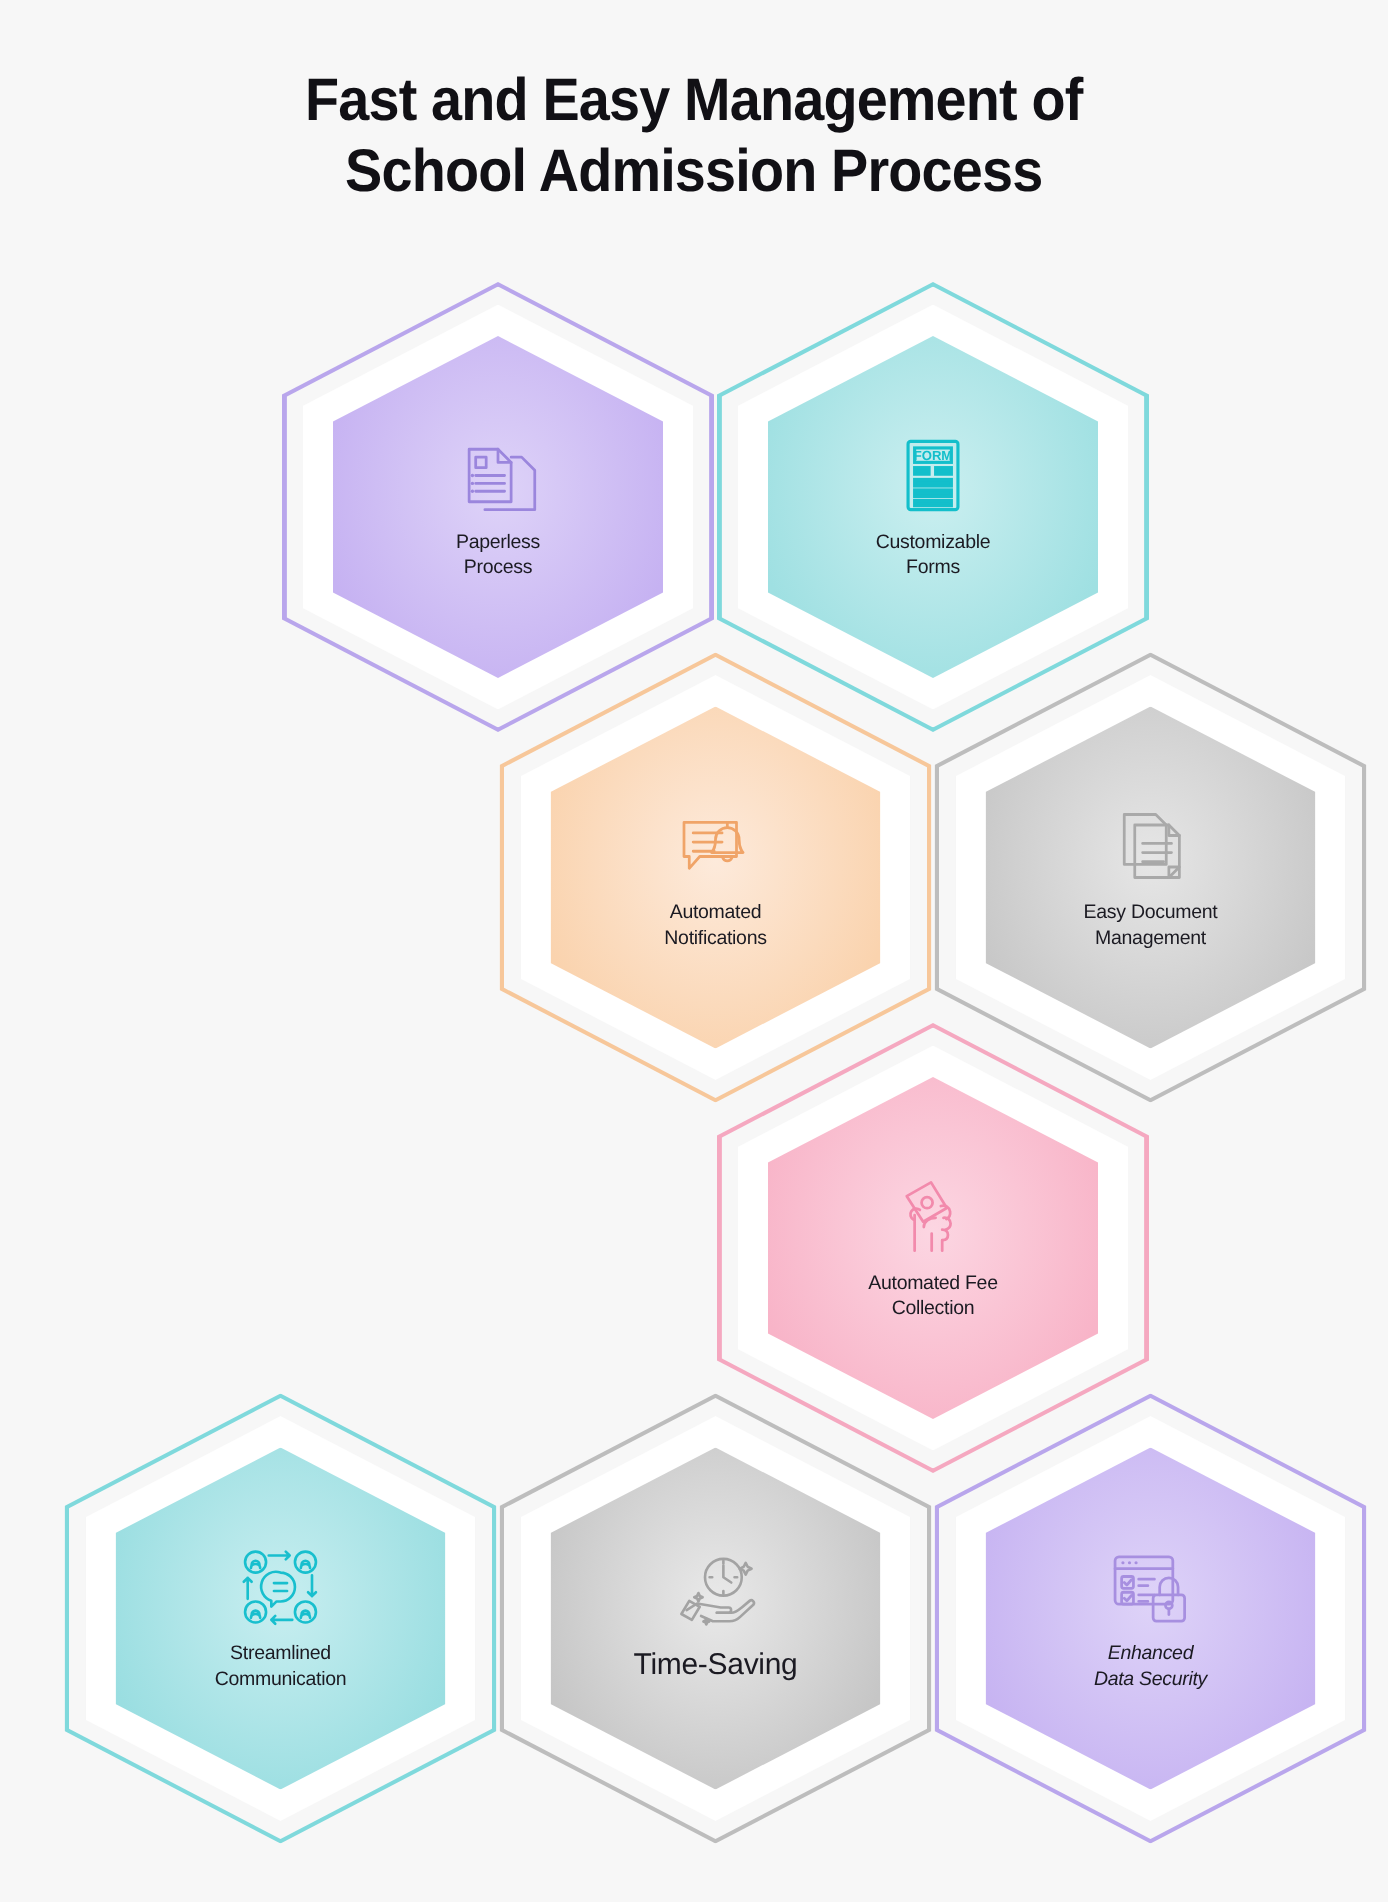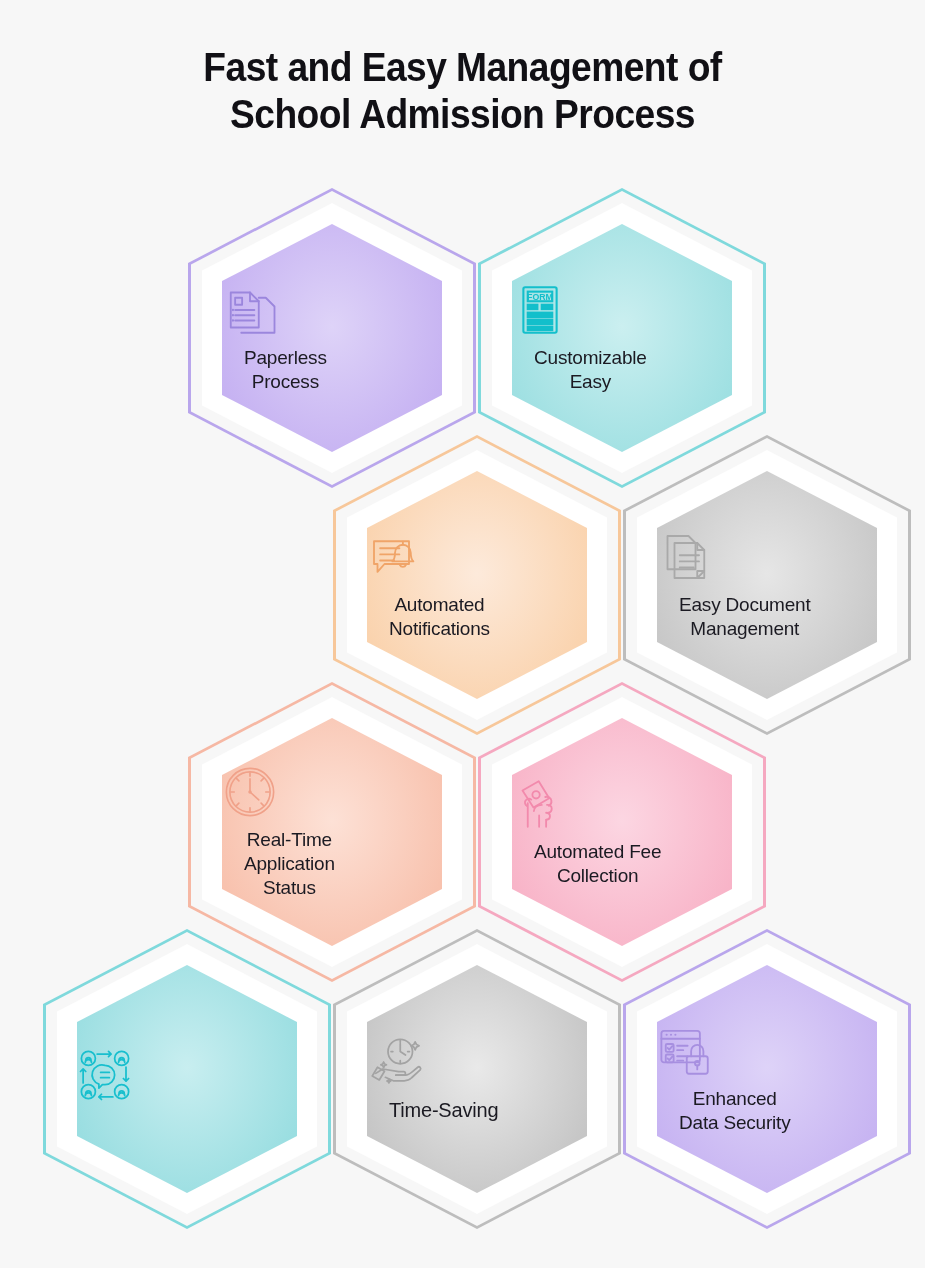"FORM" .hex-inner { align-items: flex-start -> center }
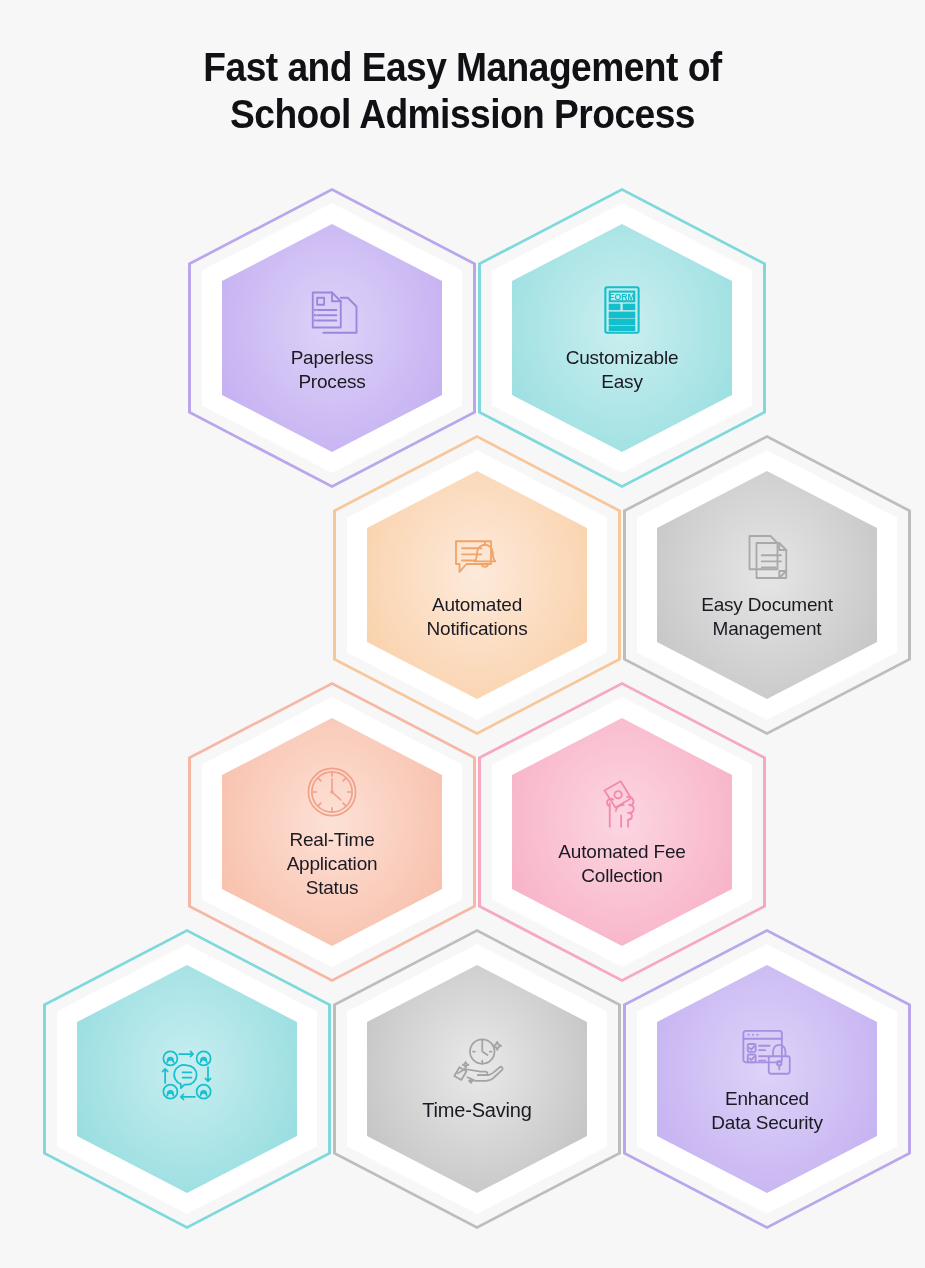"Paperless" .hex-label { font-size: 19px -> 13px }
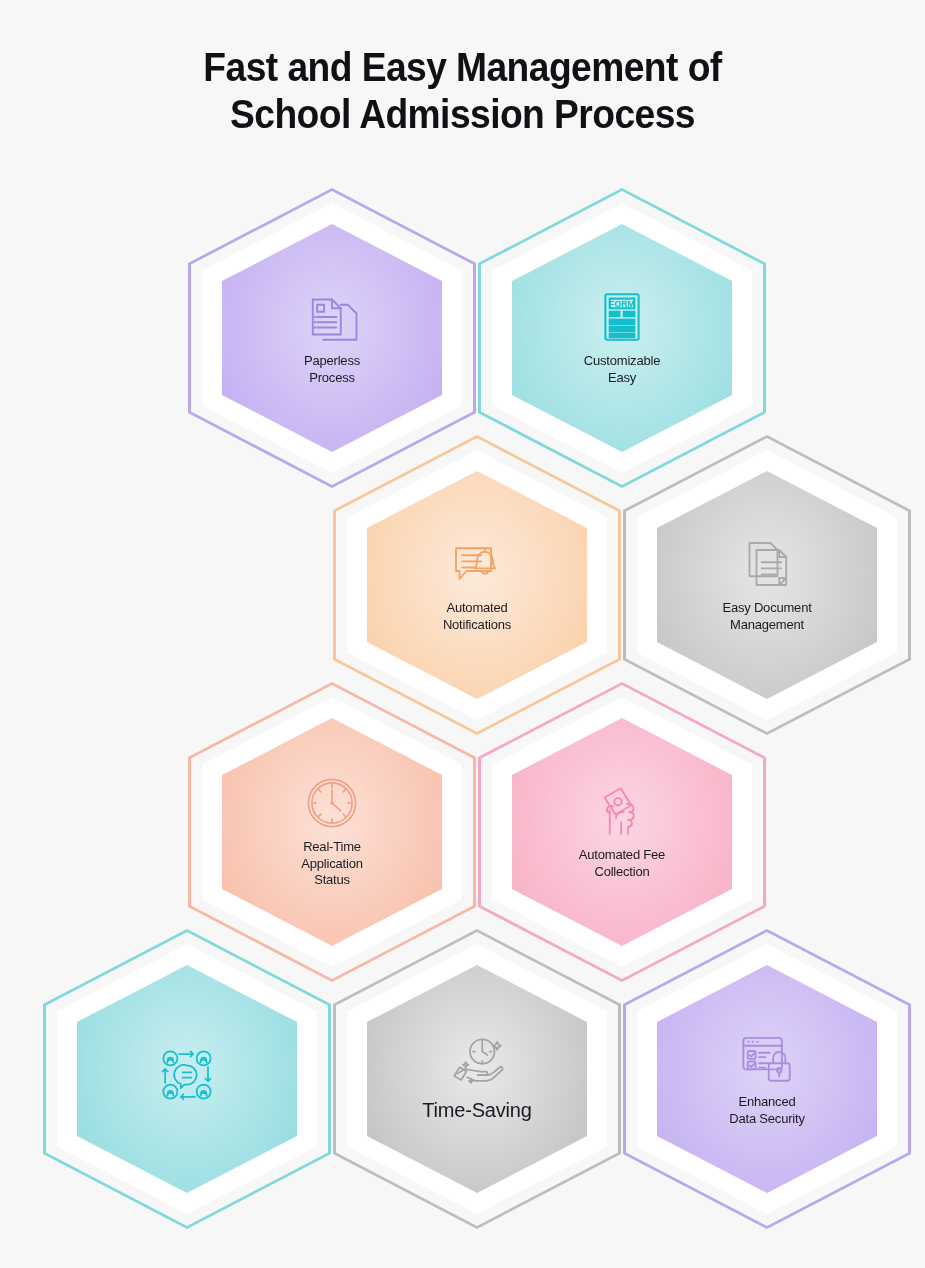"Customizable" div.hex-label { text: Easy -> Forms }
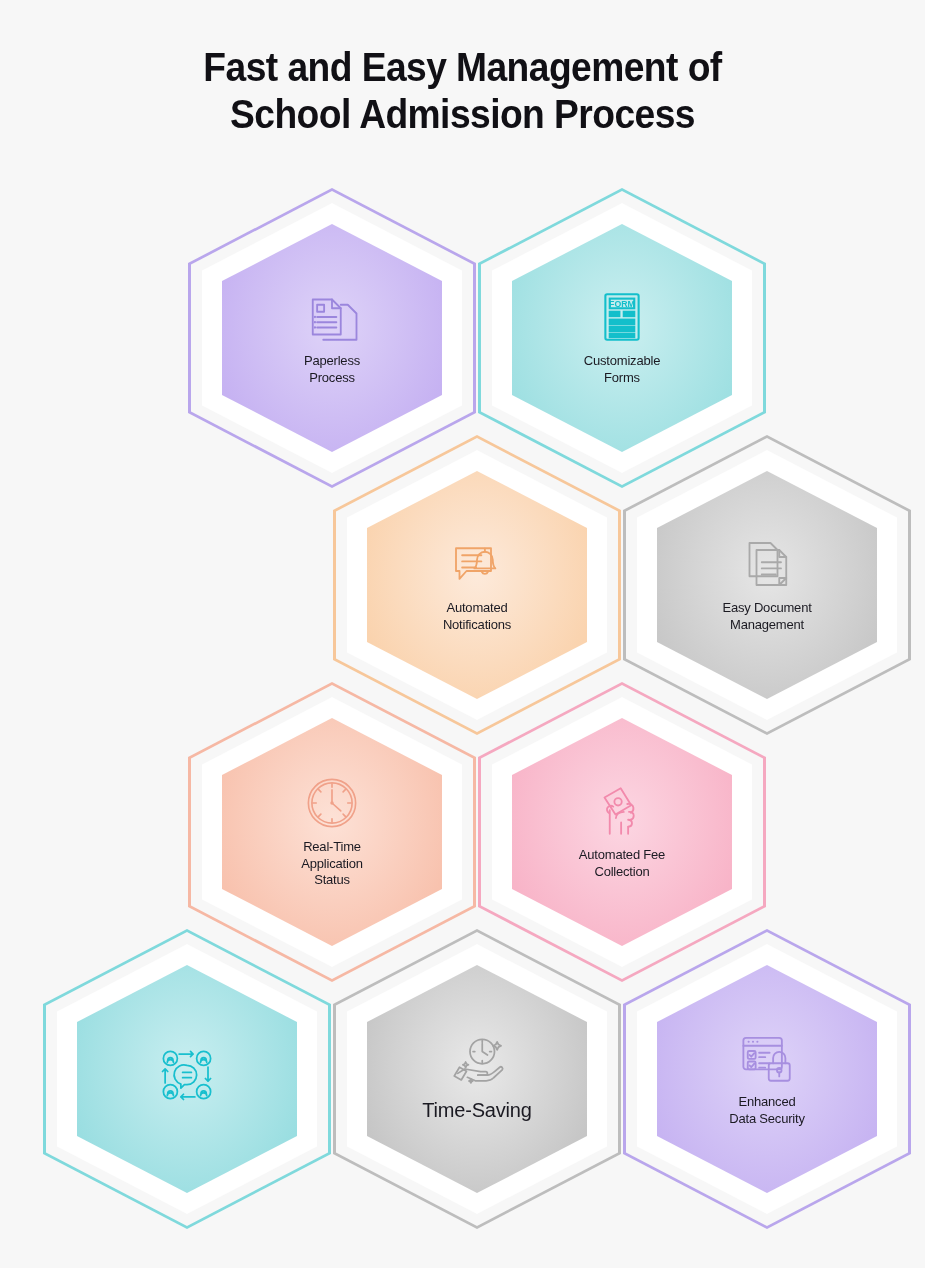"Real-Time" div.cell { html: <div> <div></div> <div></div> <div></div> <div> <span> <svg> <circle></circle> <circle></circle> <path></path> <path></path> <circle></circle> </svg> </span> <div>Real-Time Application Status</div> </div> </div> -> none }
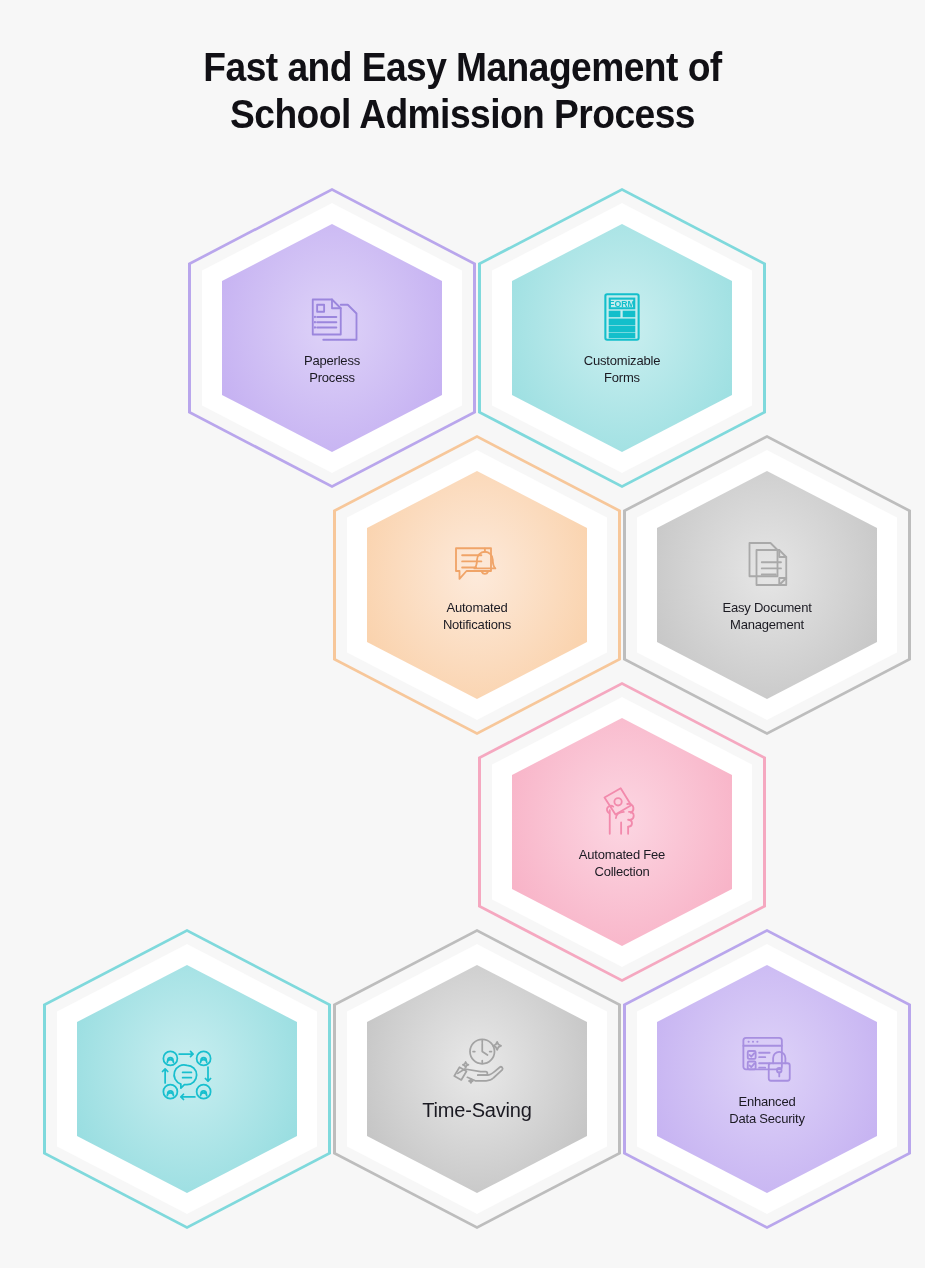"Streamlined" div.hex-label { html: none -> <div>Streamlined Communication</div> }
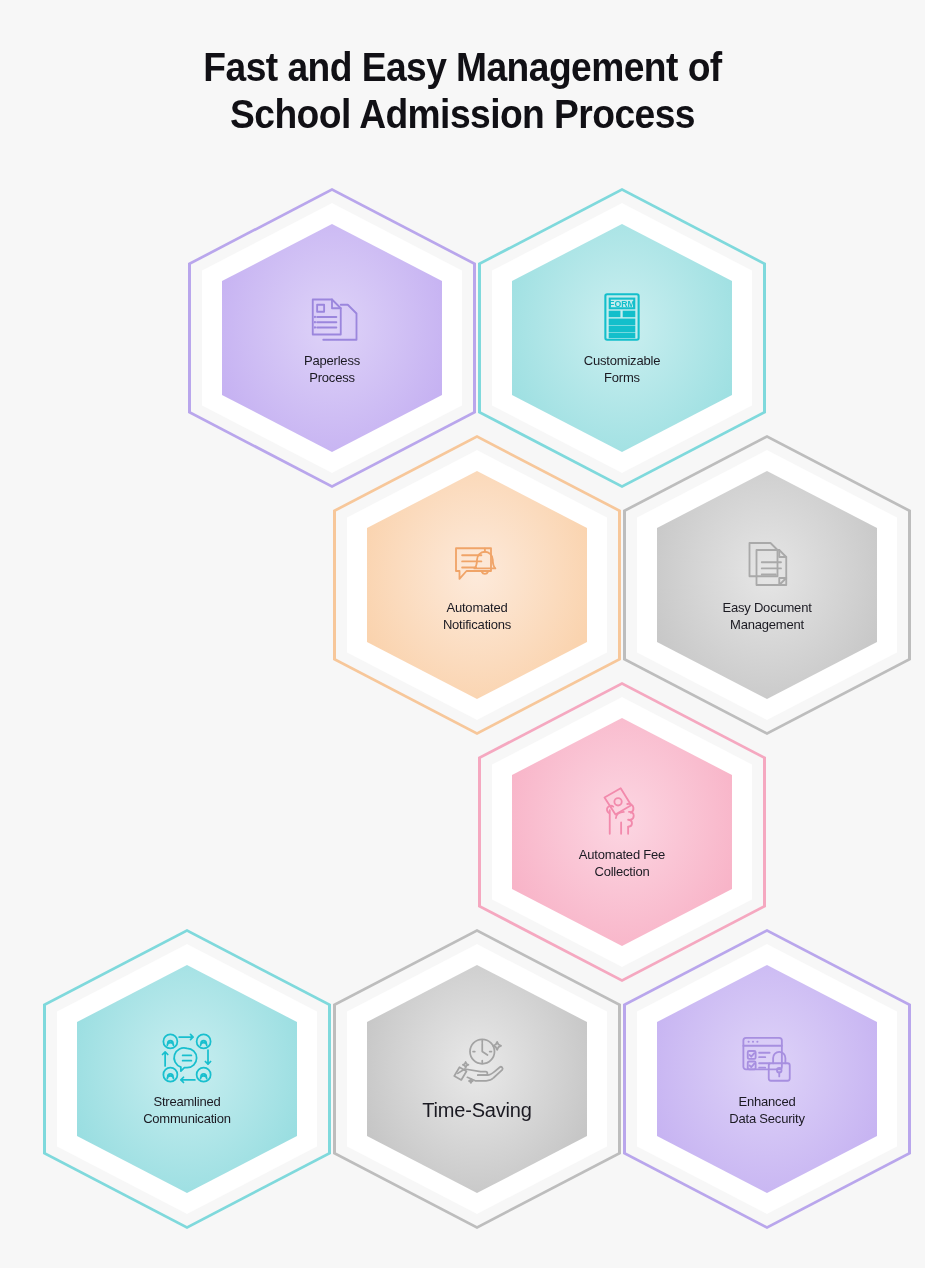"Enhanced" div.hex-inner { font-style: none -> italic }
